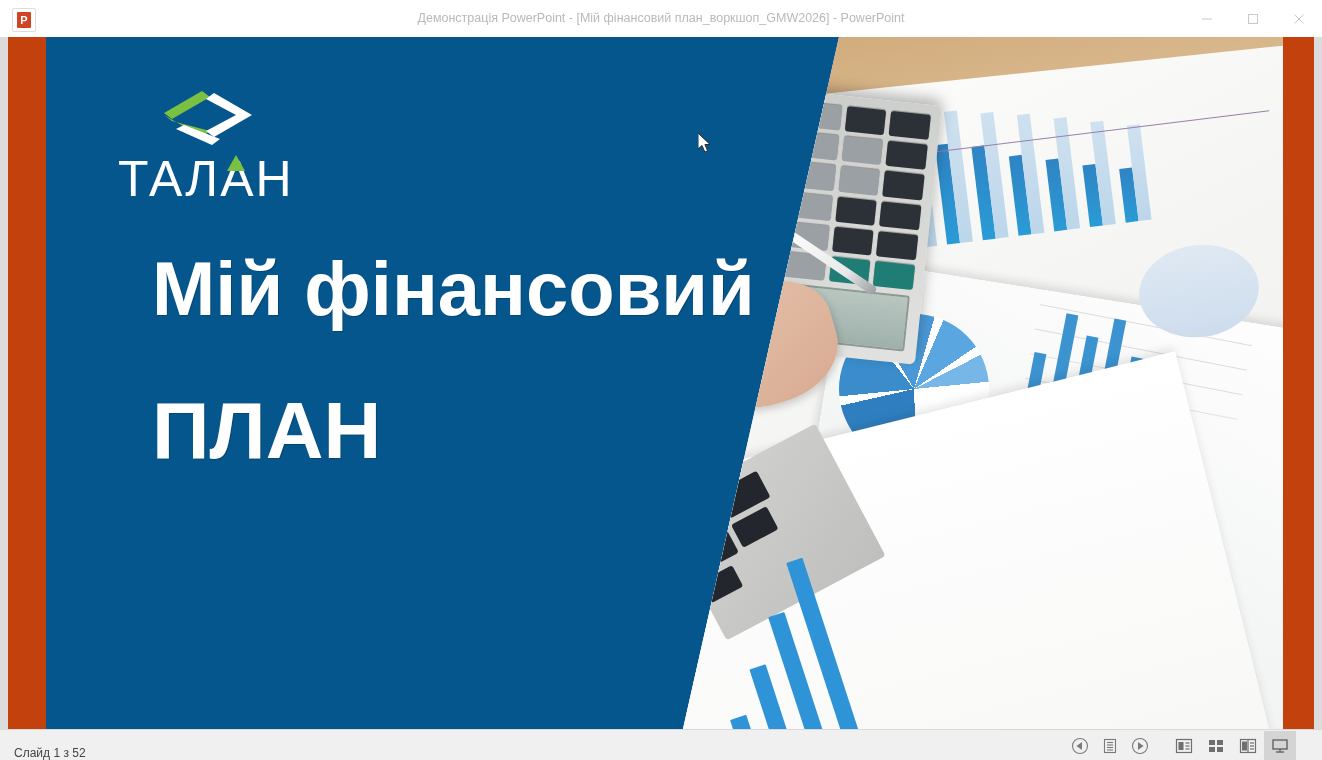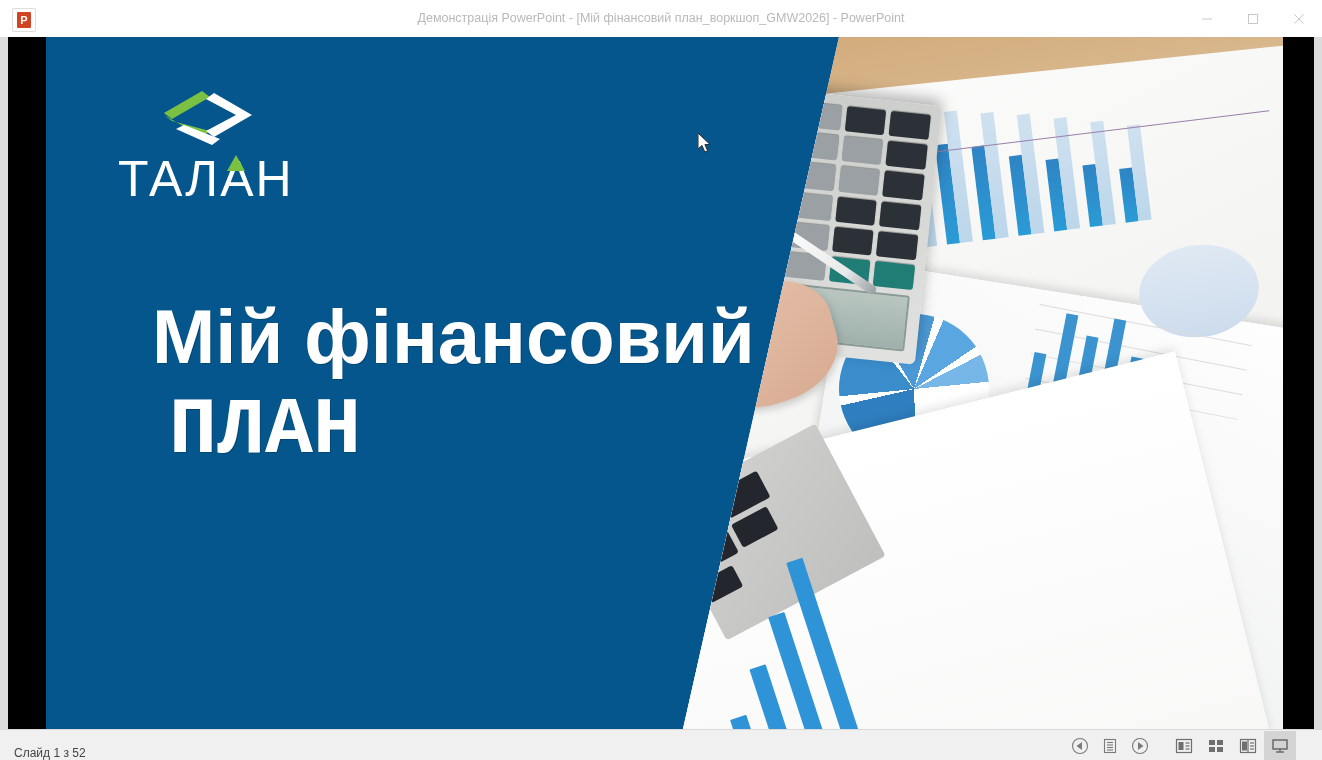"ТАЛАН" .showarea { background: #000000 -> #c2410c }
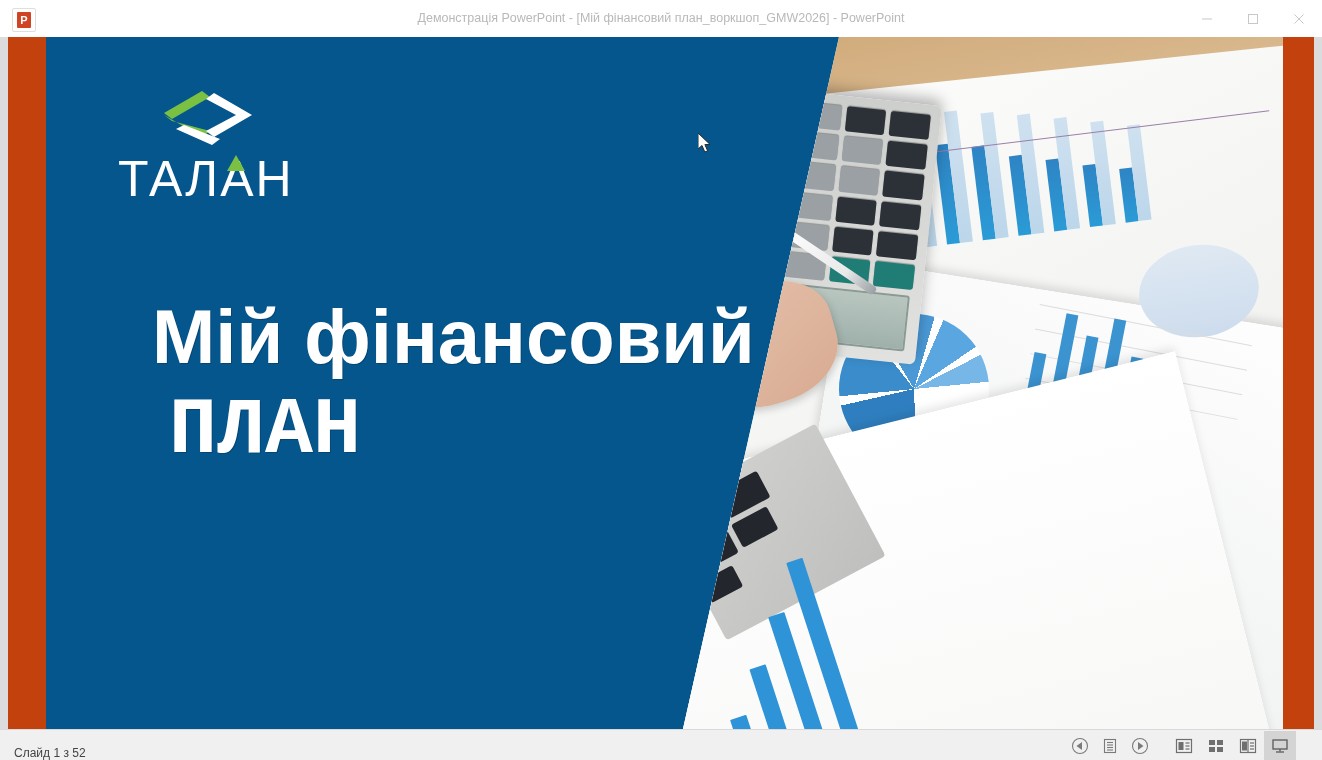"Мій фінансовий" .t-line1 { margin-top: 48px -> none }
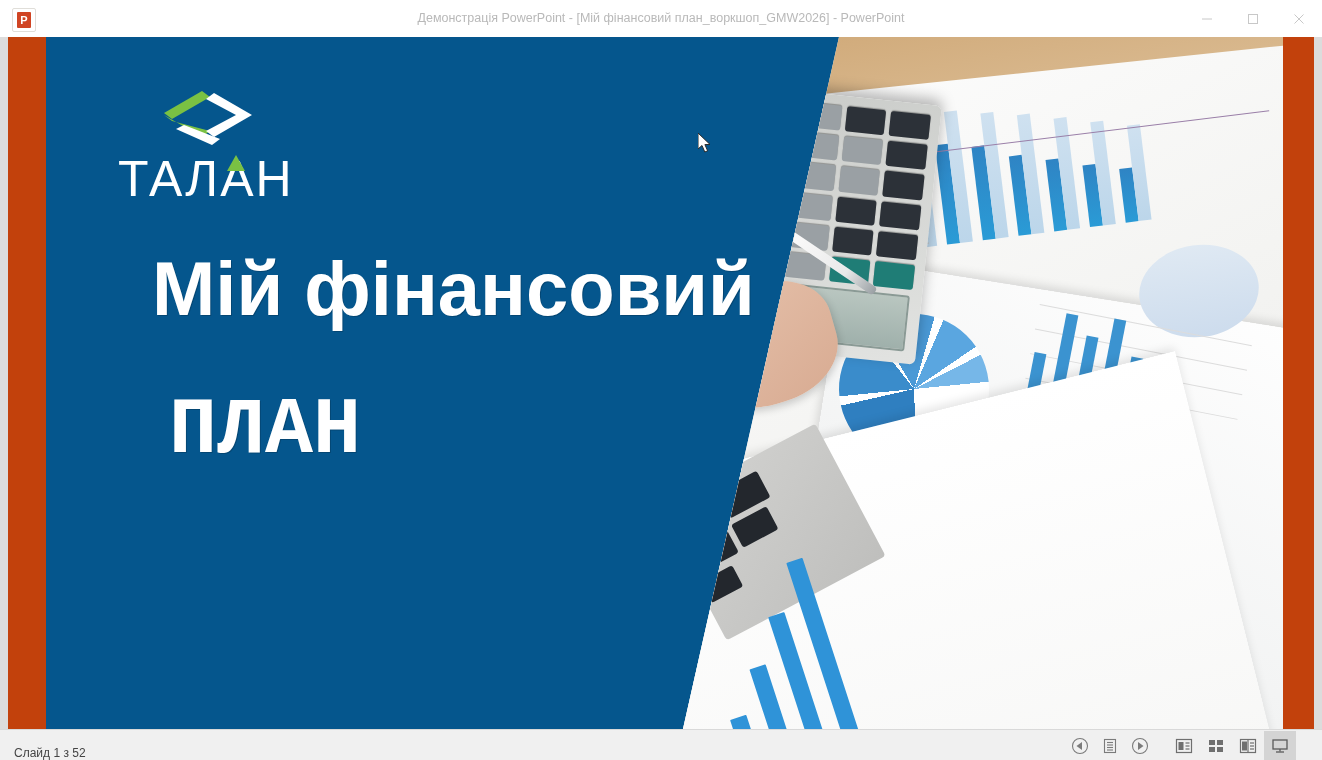"ПЛАН" .t-line2 { font-family: Liberation Mono, monospace -> Liberation Sans, sans-serif; left: 123px -> 106px }
